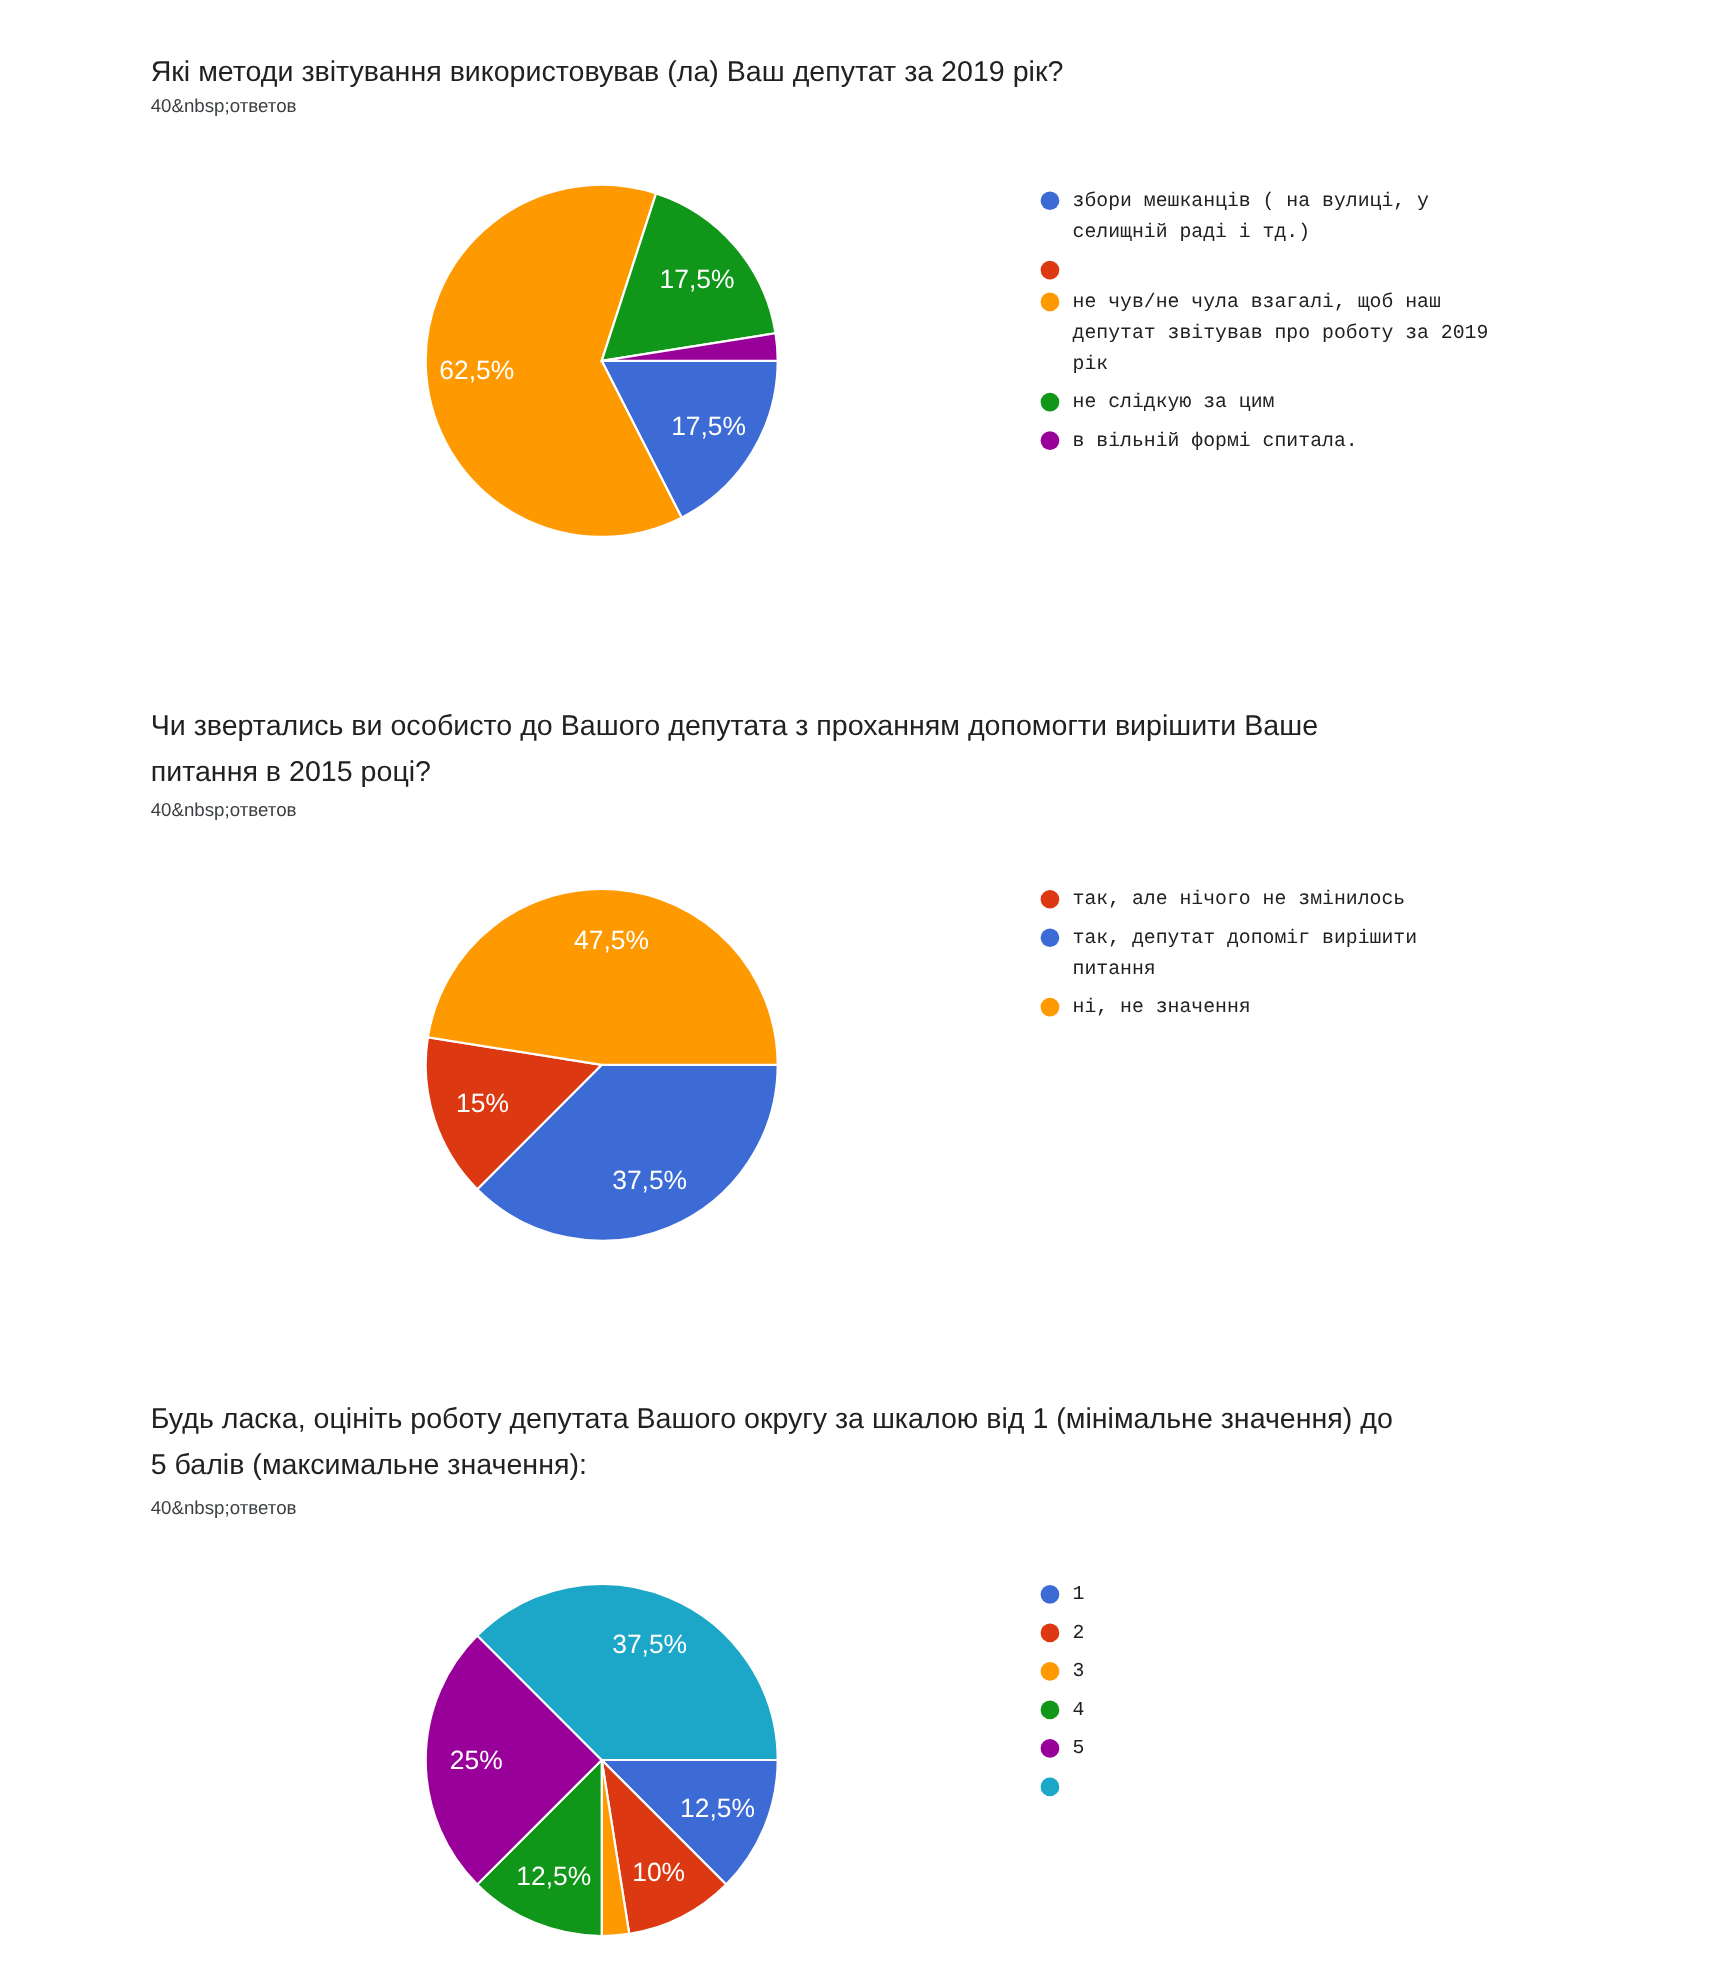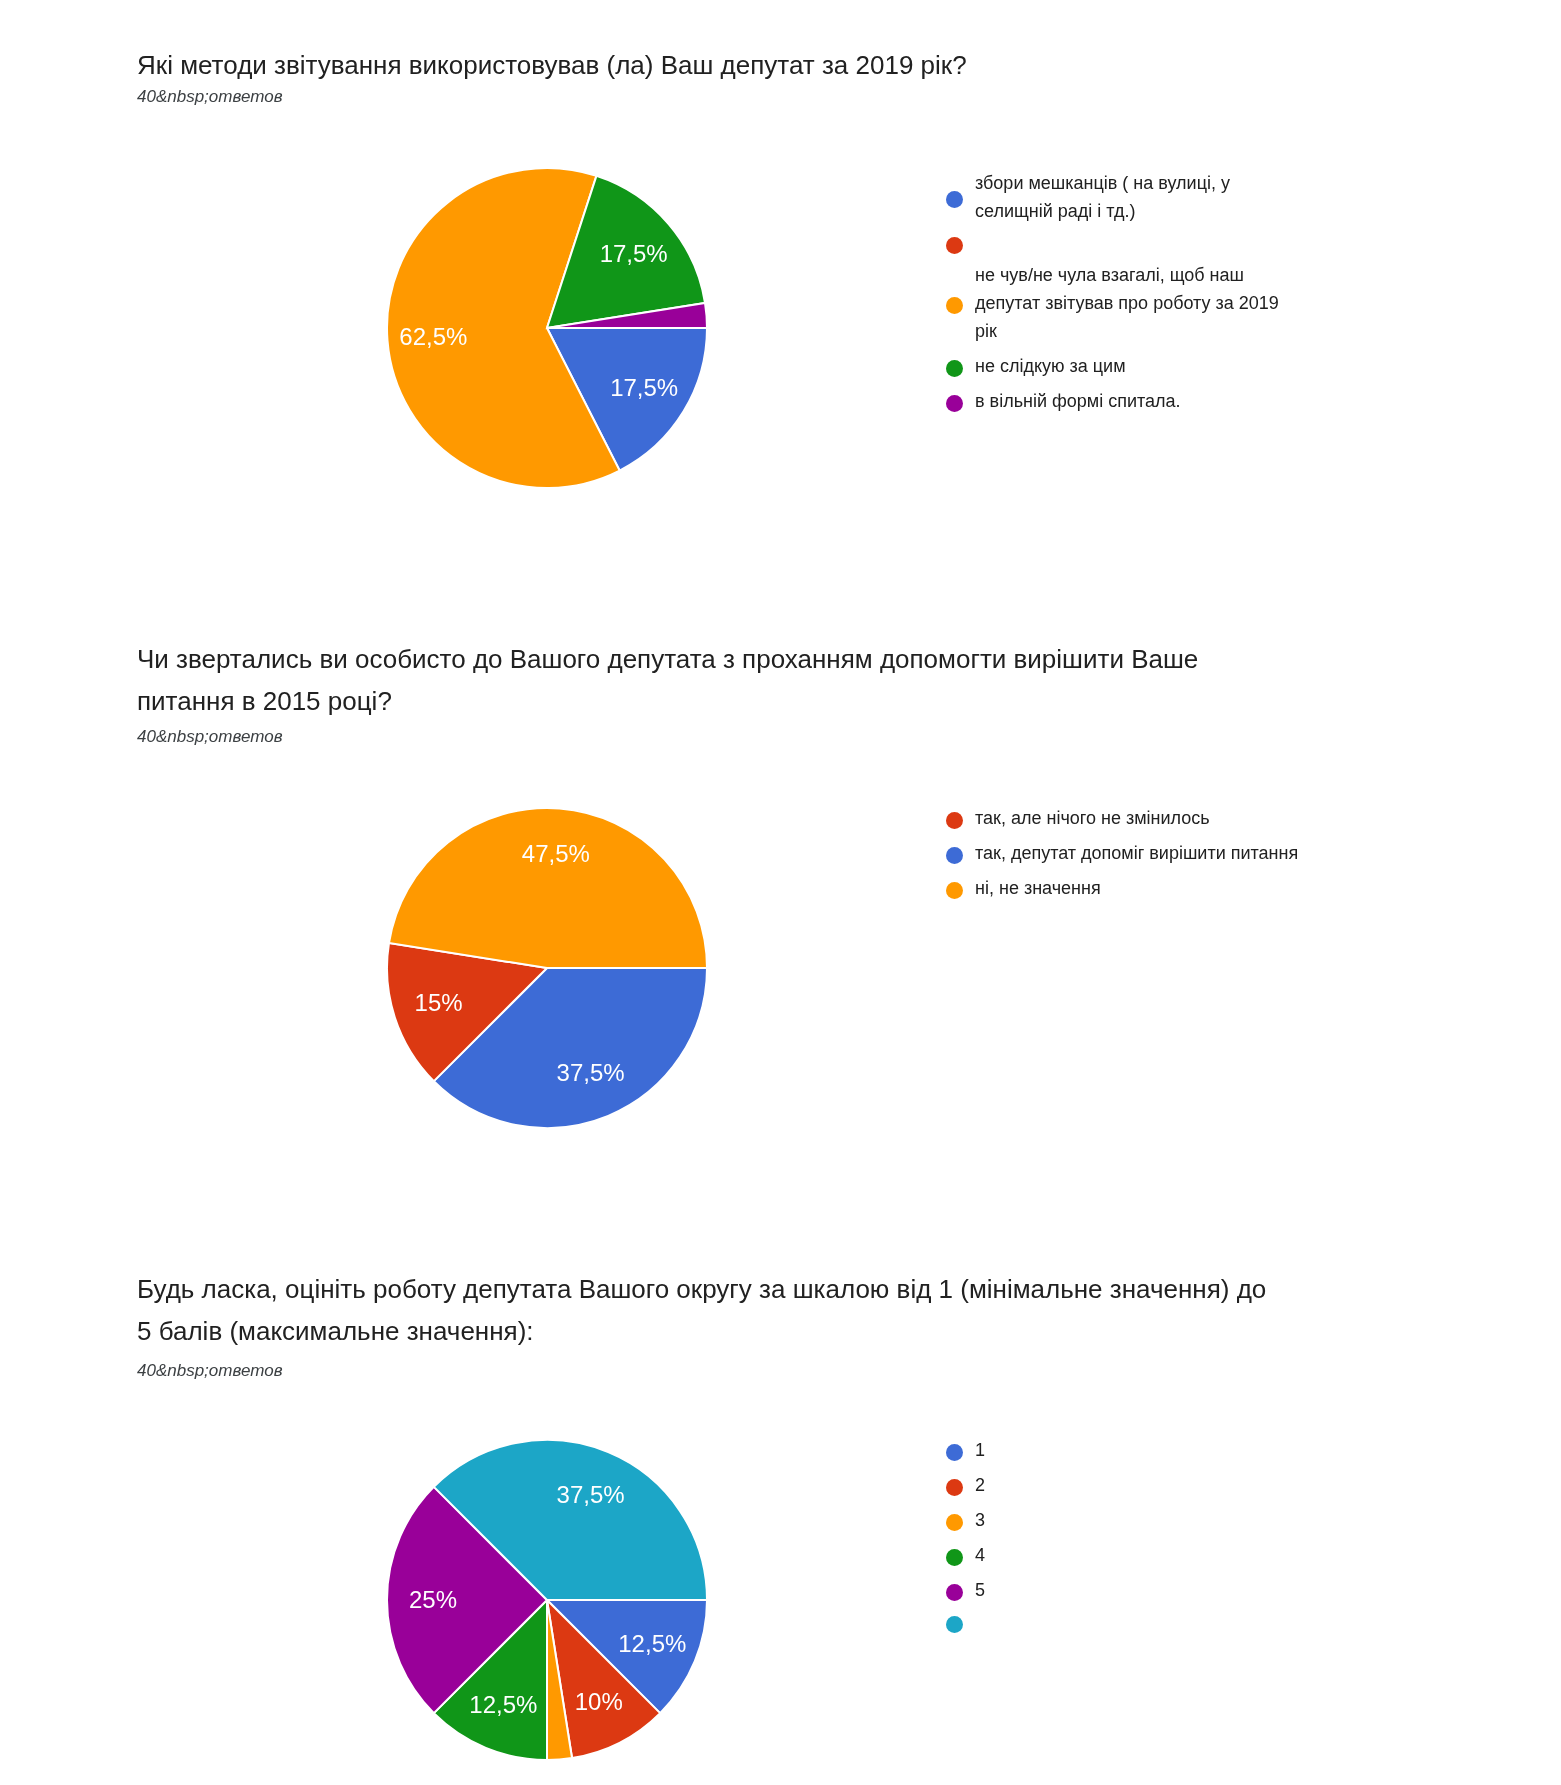"40&nbsp;ответов" .q-count { font-style: italic -> none }
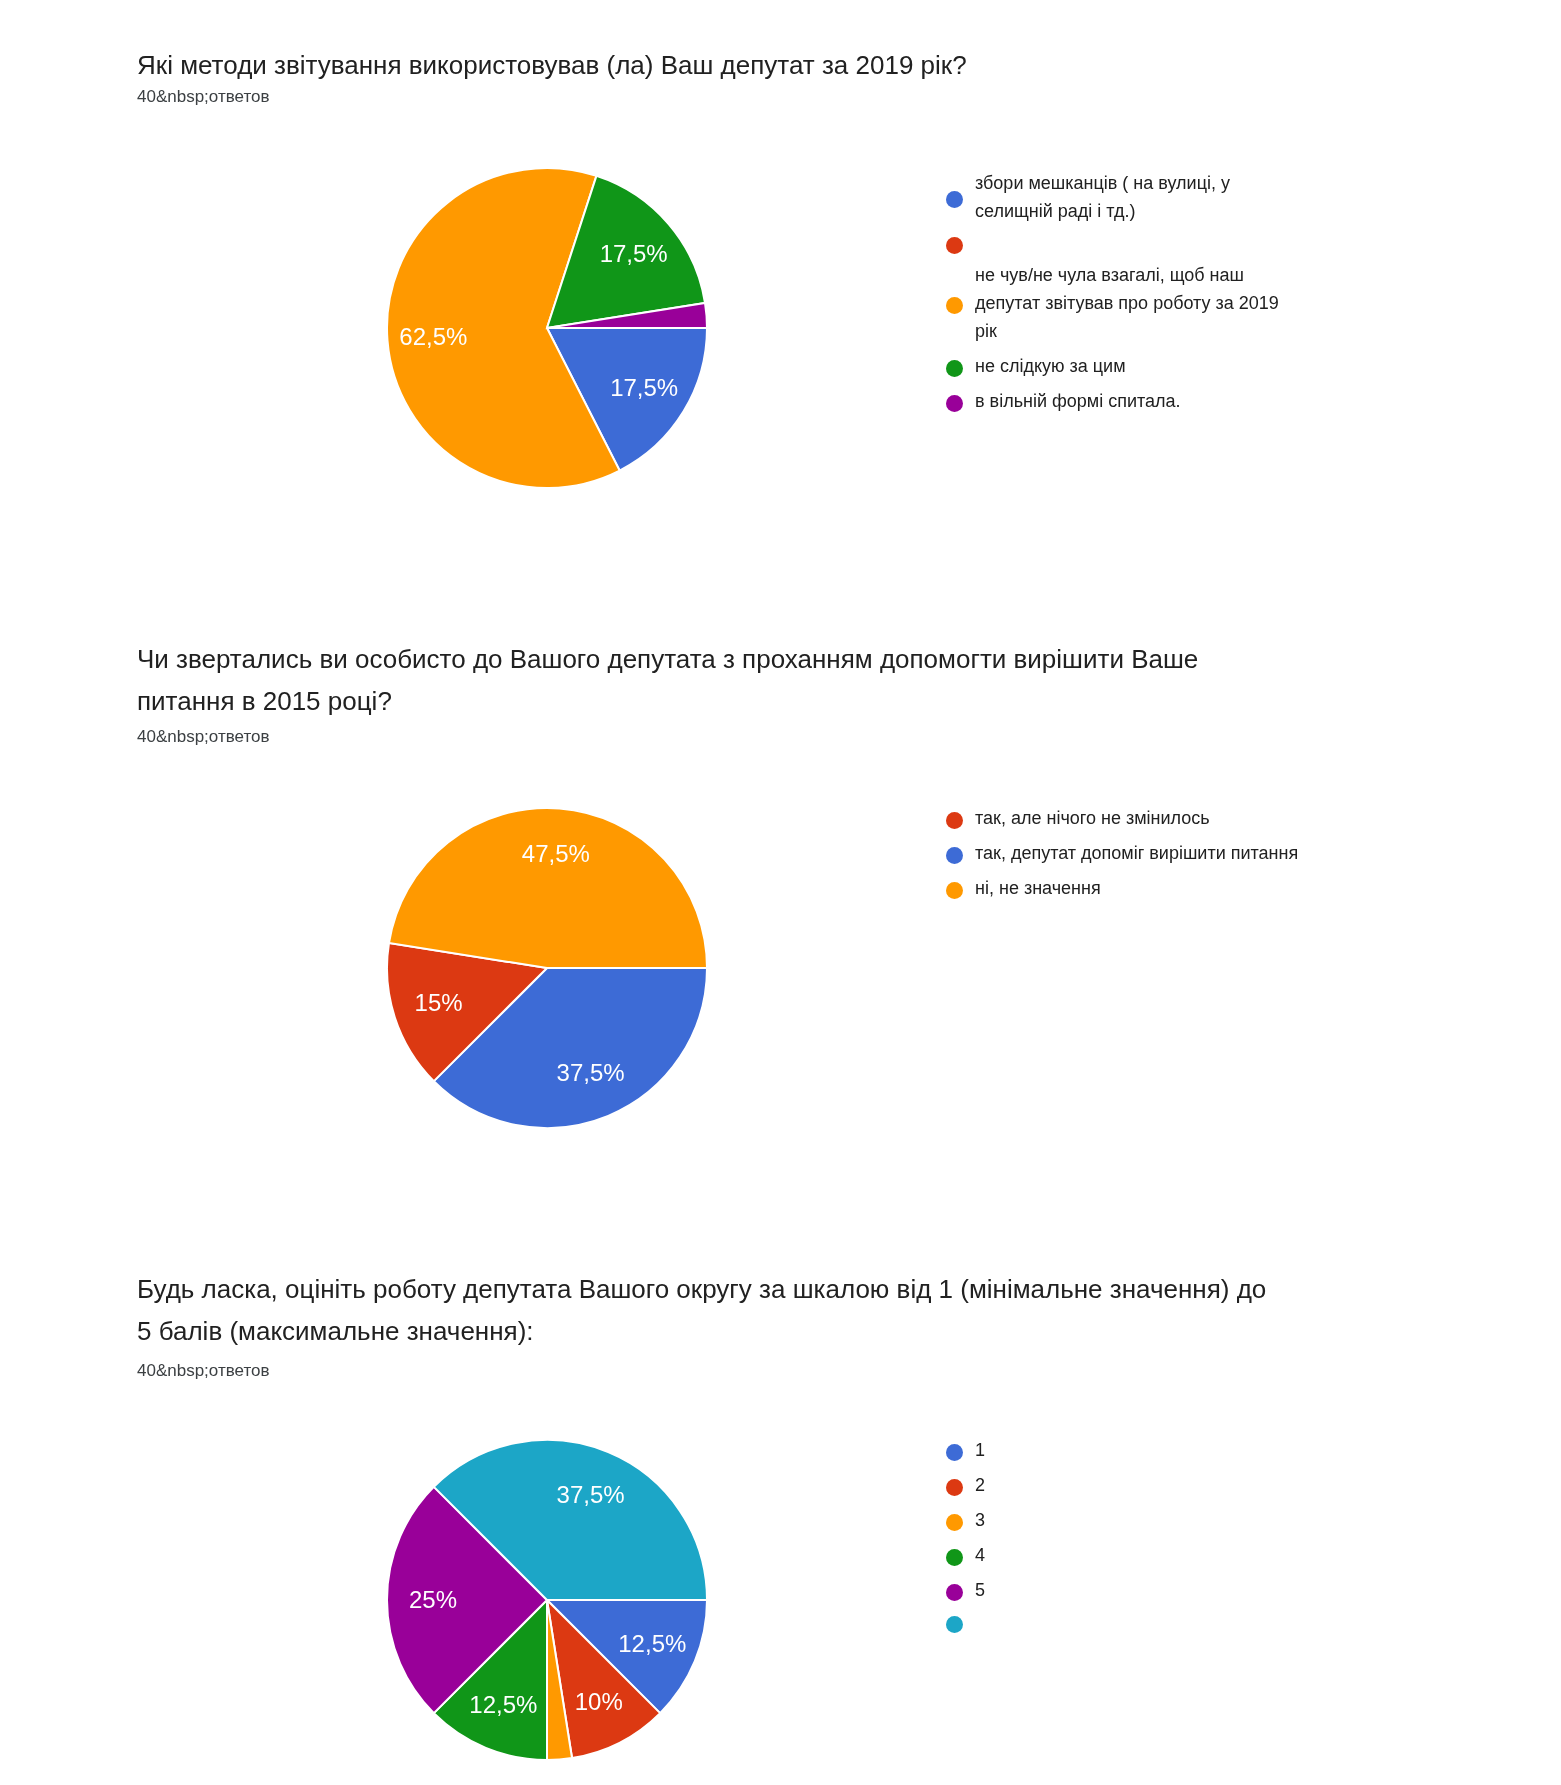"збори мешканців ( на вулиці," .legend-item { align-items: center -> flex-start; font-family: none -> Liberation Mono, monospace }
